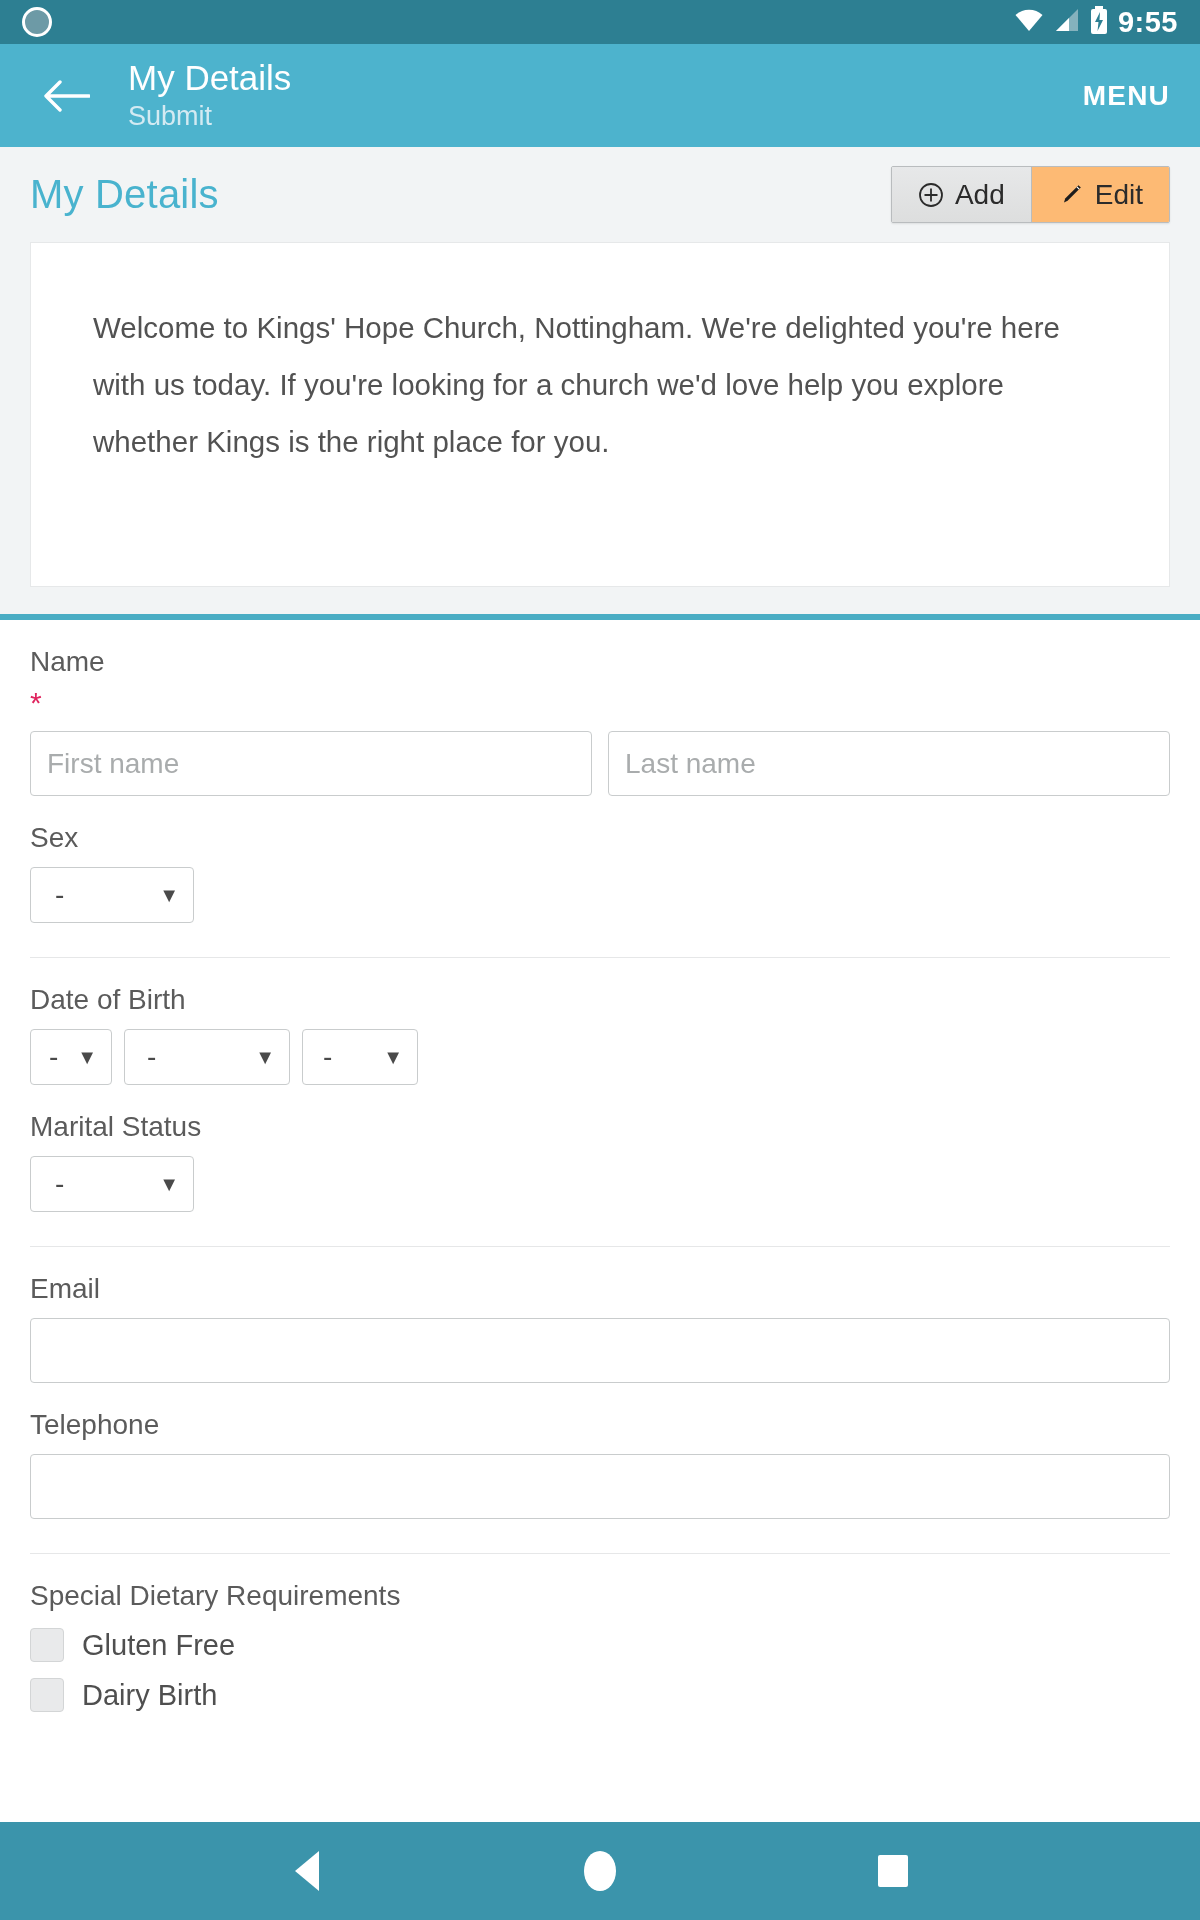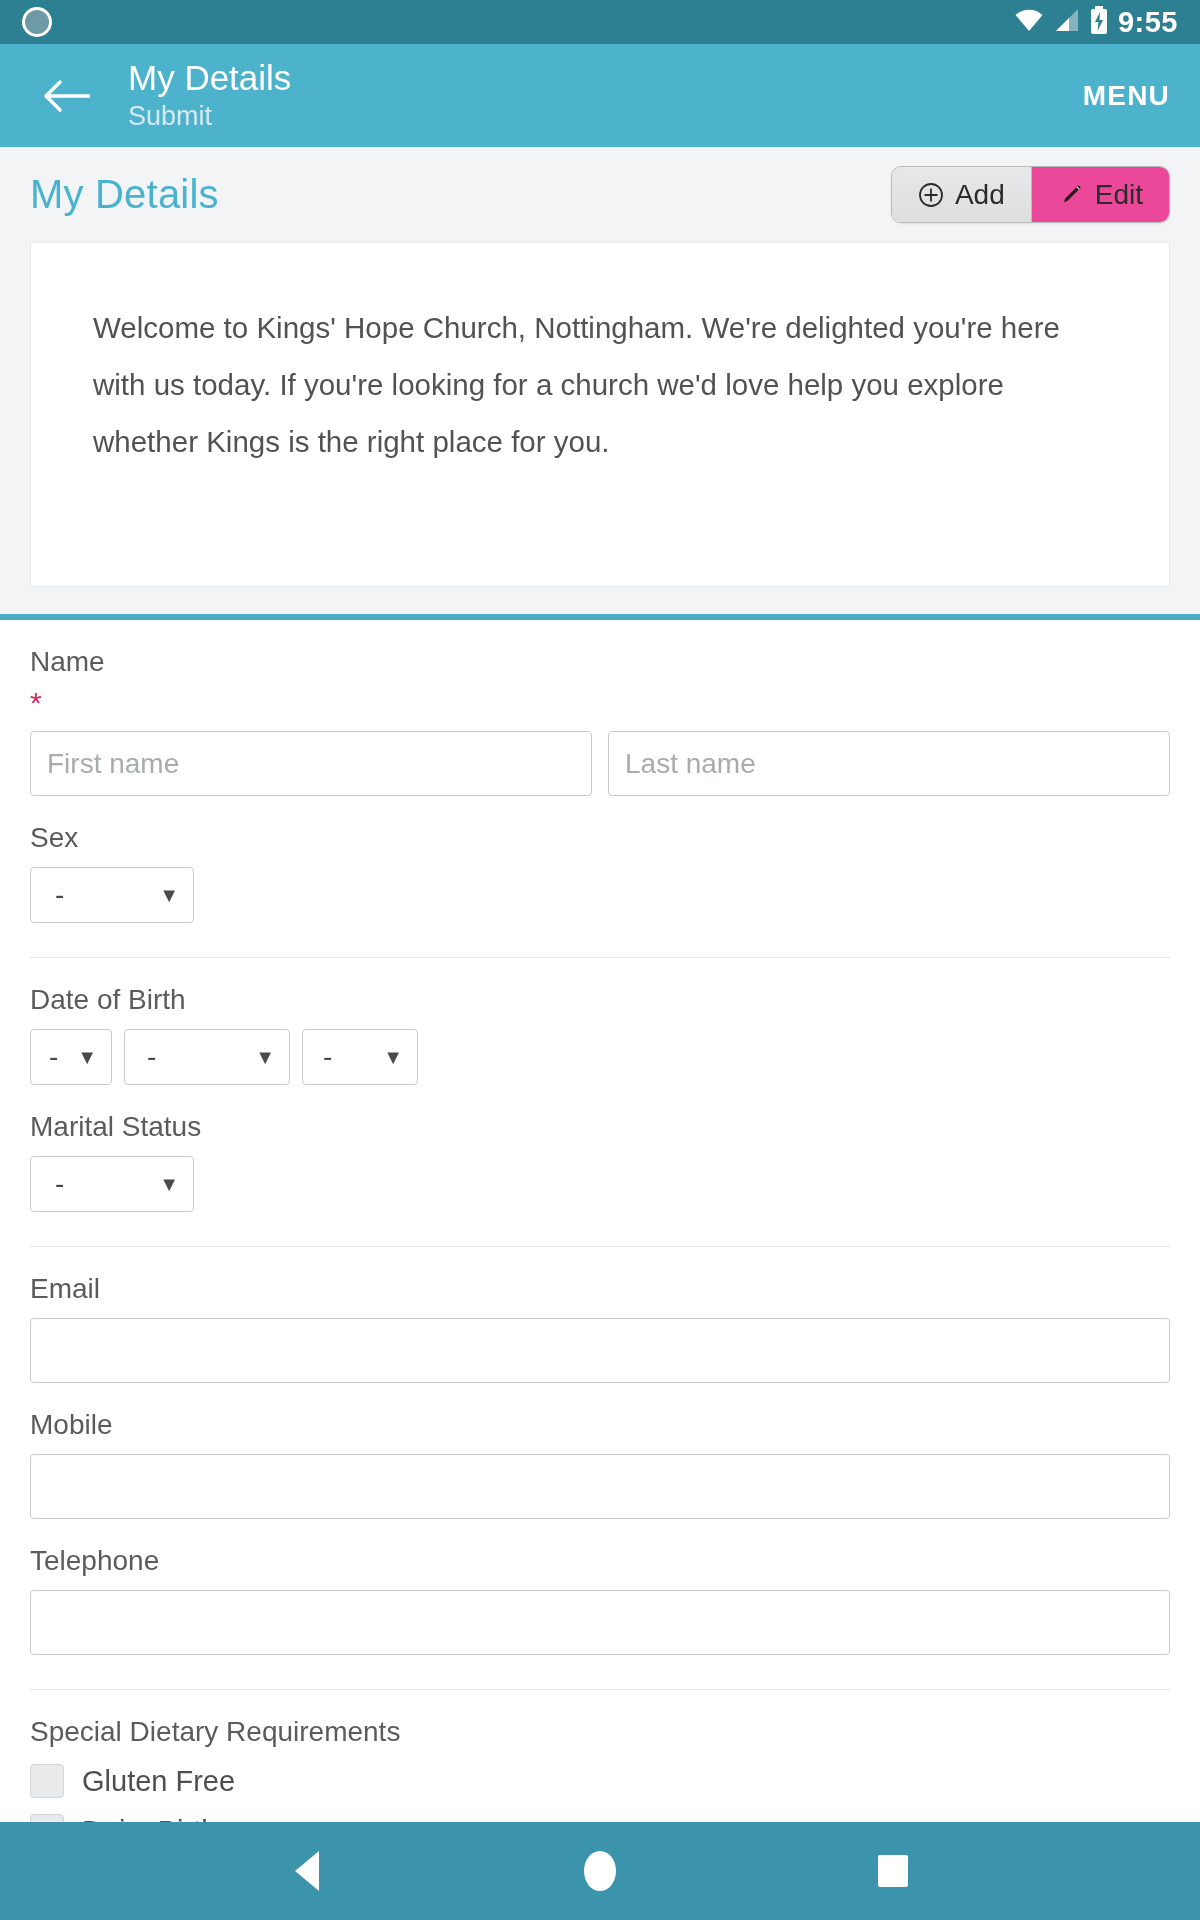"Add" .seg-group { border-radius: 10px -> 2px }
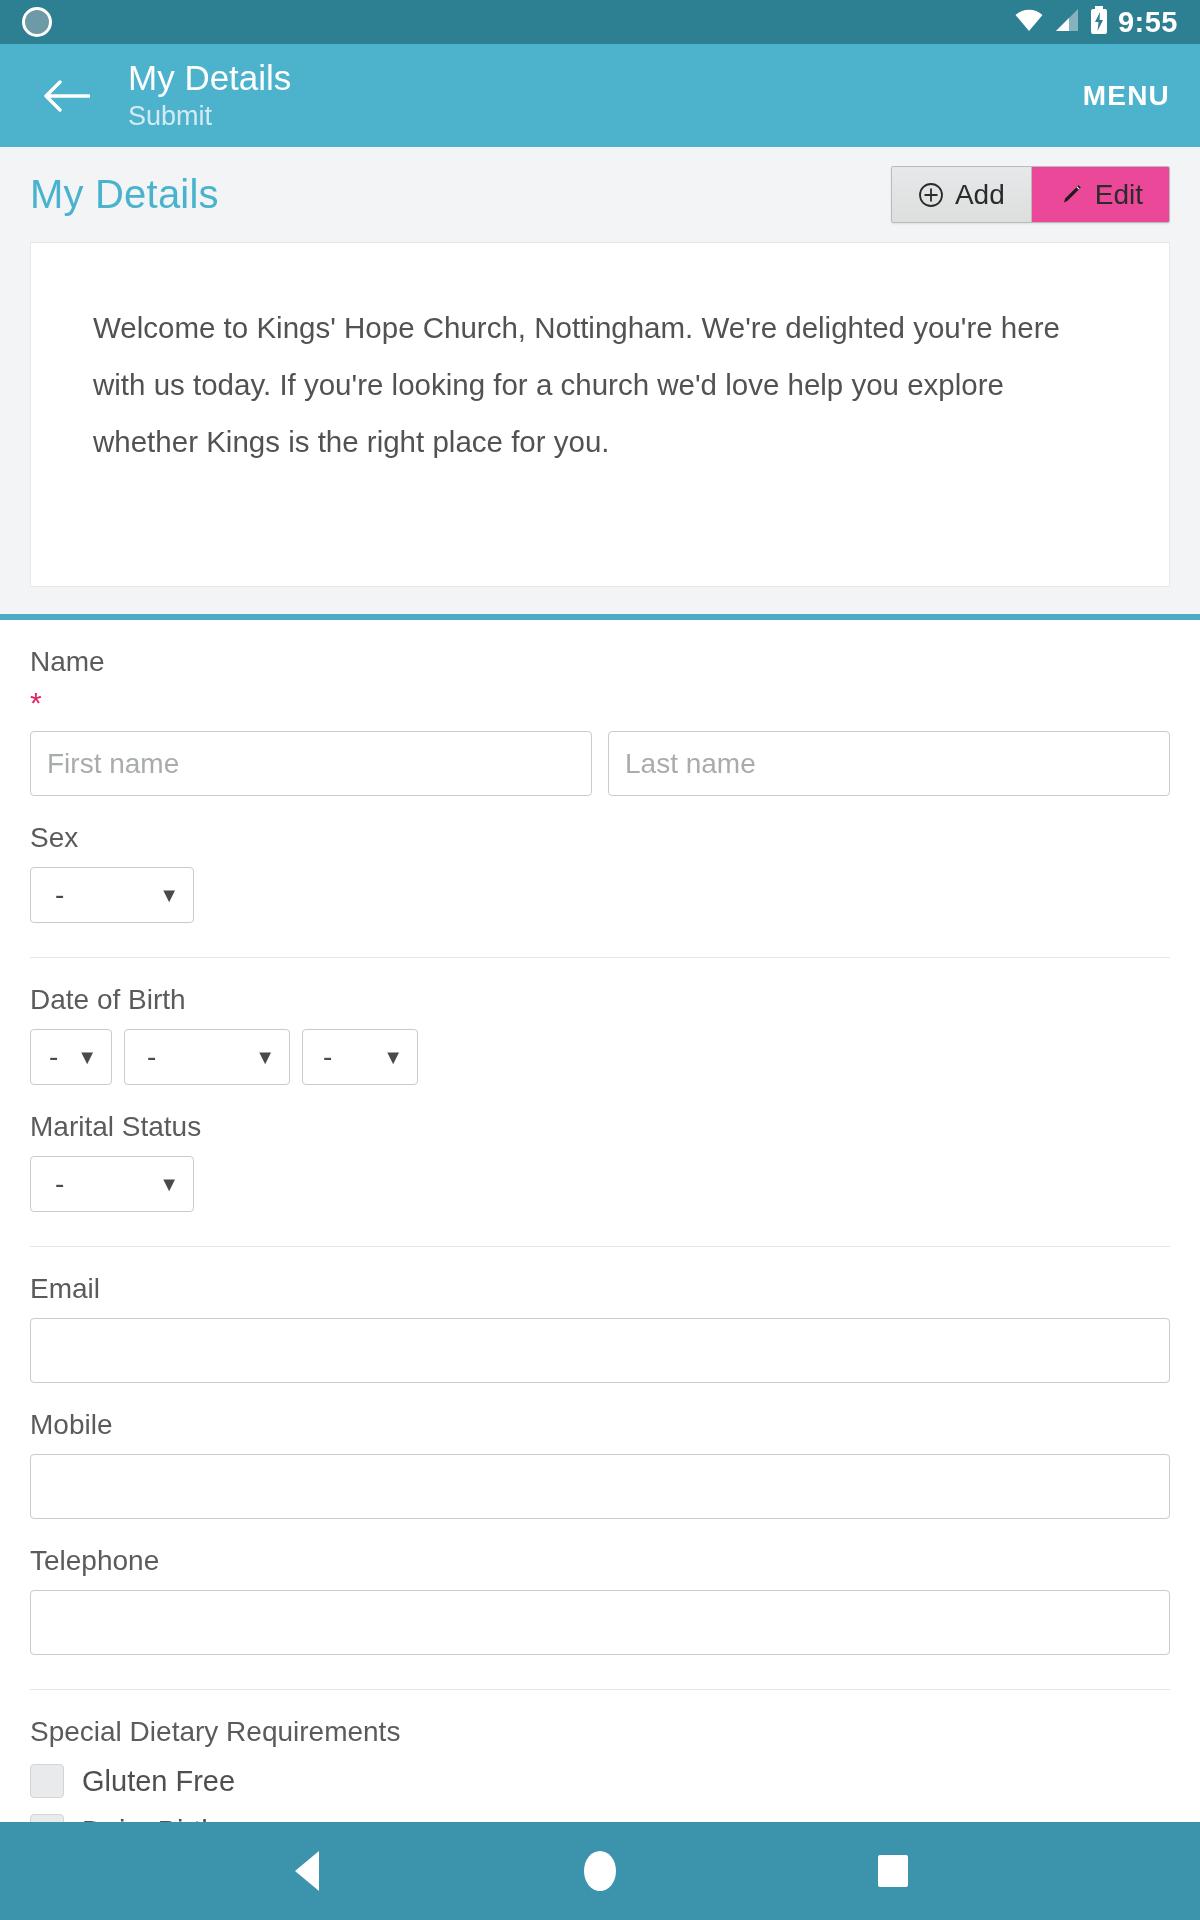"Edit" .seg-btn { background: #ec4899 -> #fdba74 }
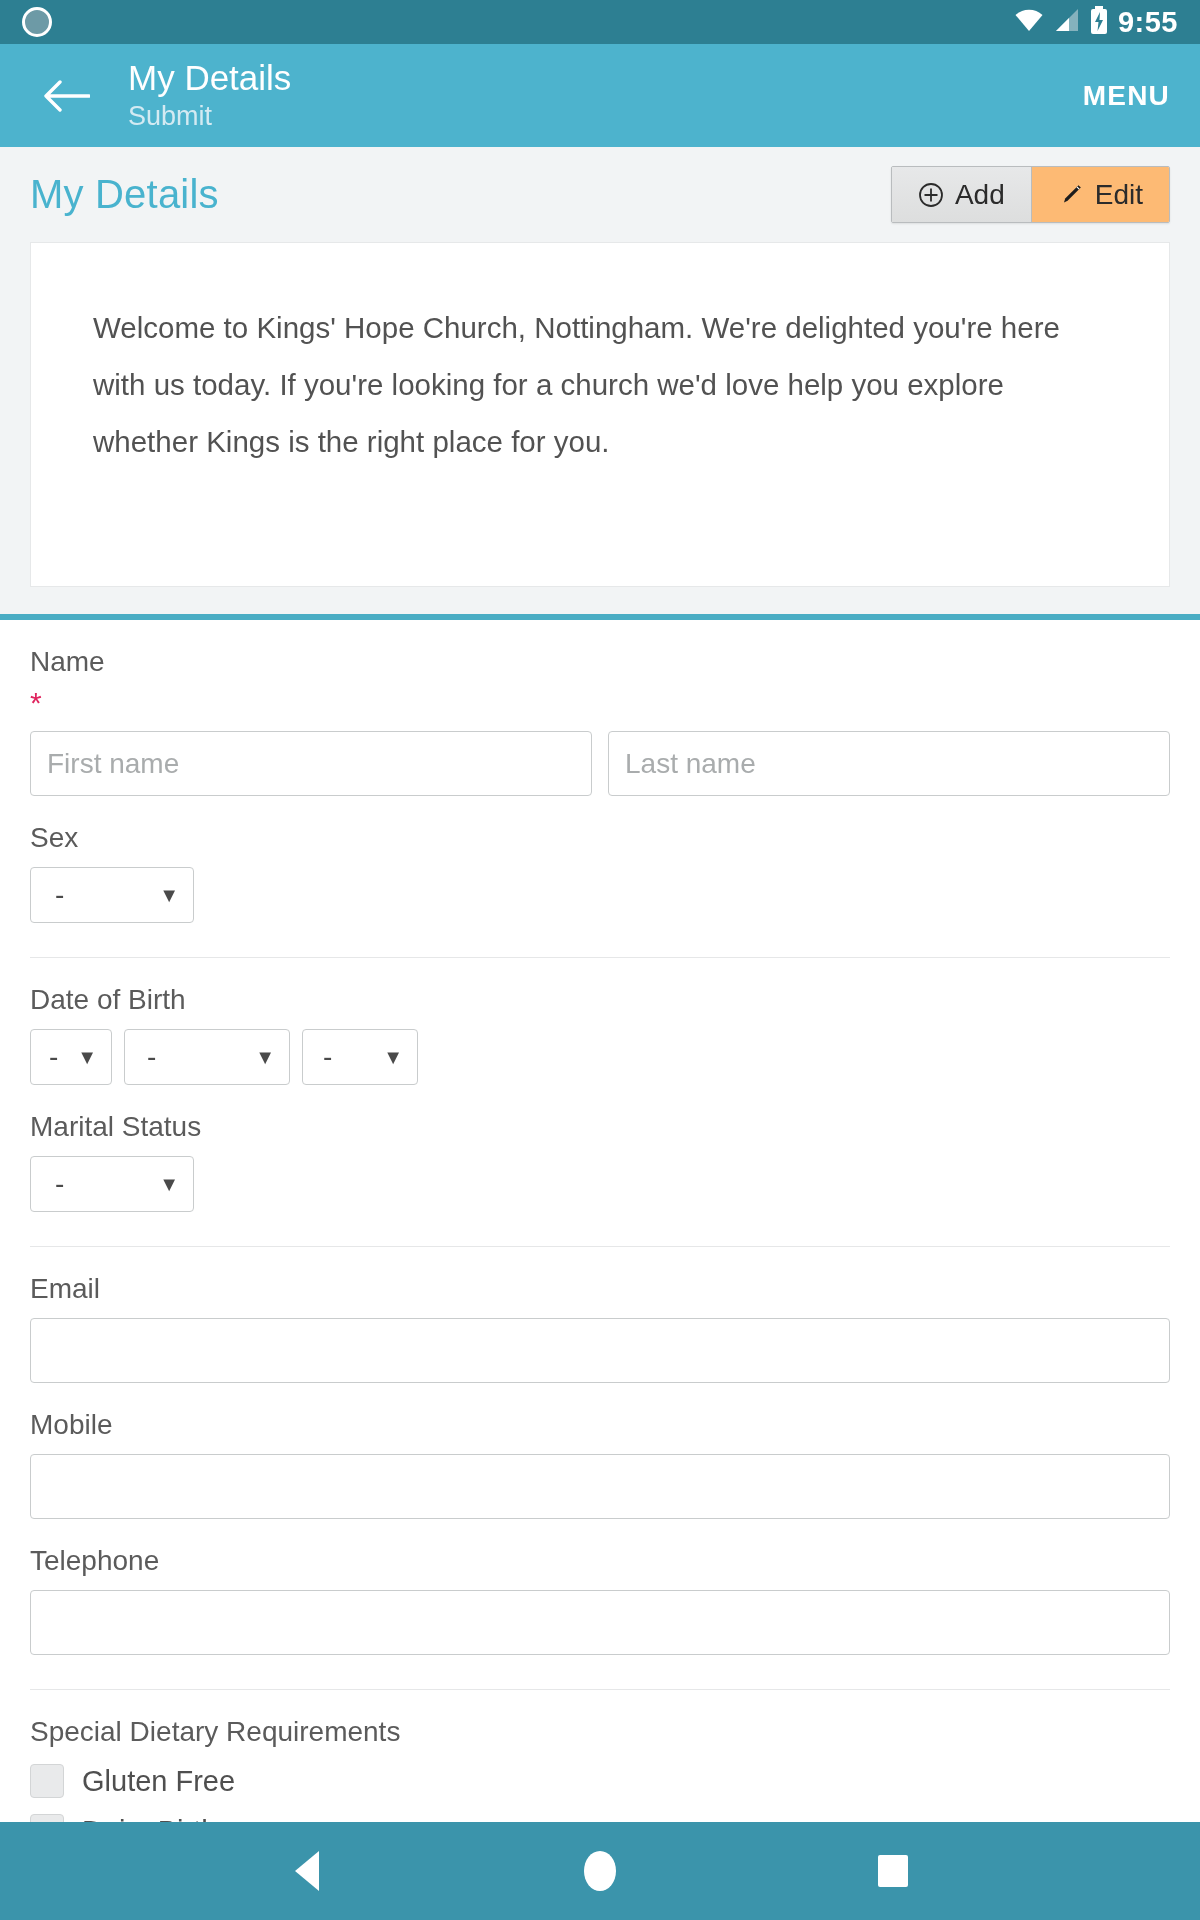"Mobile" div.field-group { html: <div> <div>Mobile</div> <input> </div> -> none }
